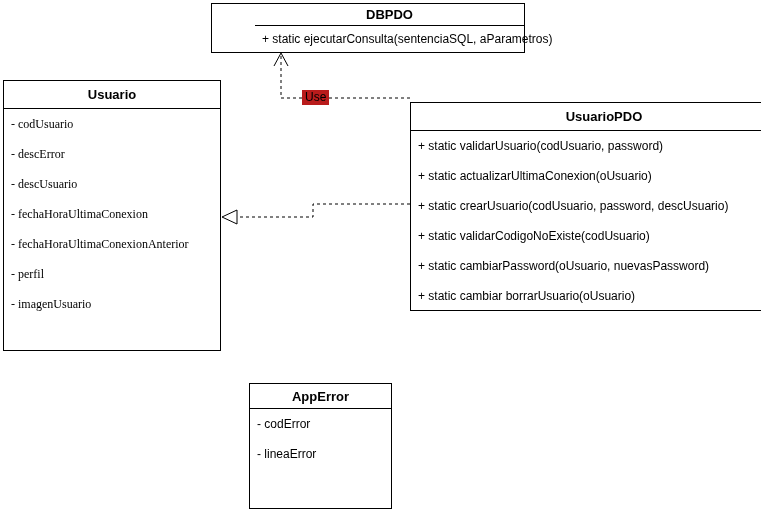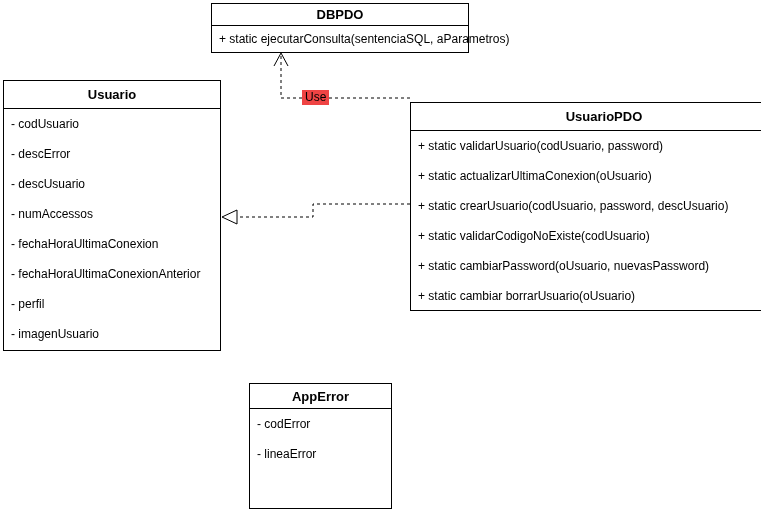"DBPDO" #box-dbpdo { padding-left: none -> 43px; width: 258px -> 314px }
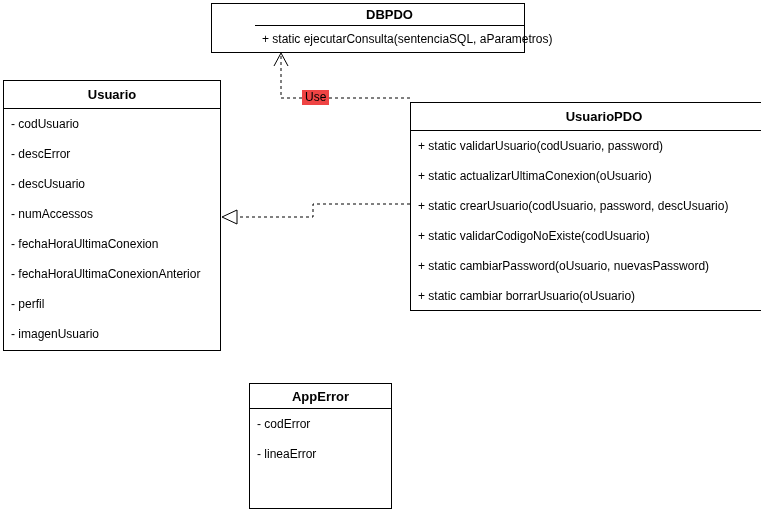"Use" .edge-label { background: #ef4444 -> #b91c1c }
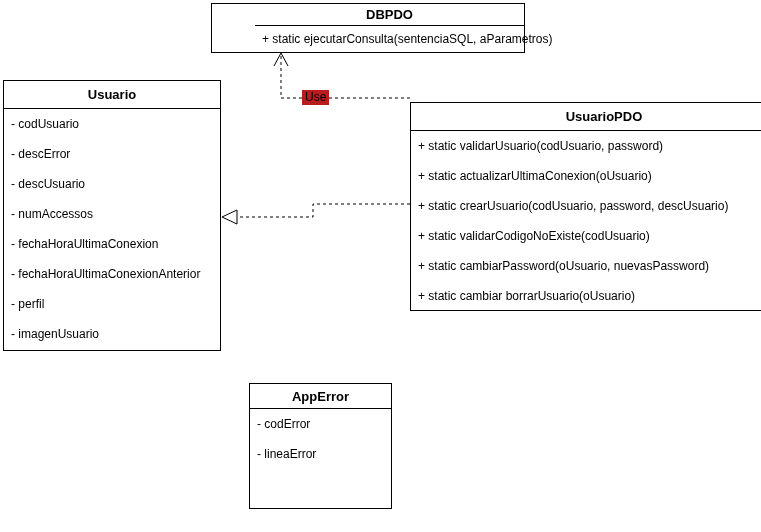"- codUsuario" #box-usuario .member { font-family: none -> Liberation Serif, serif }
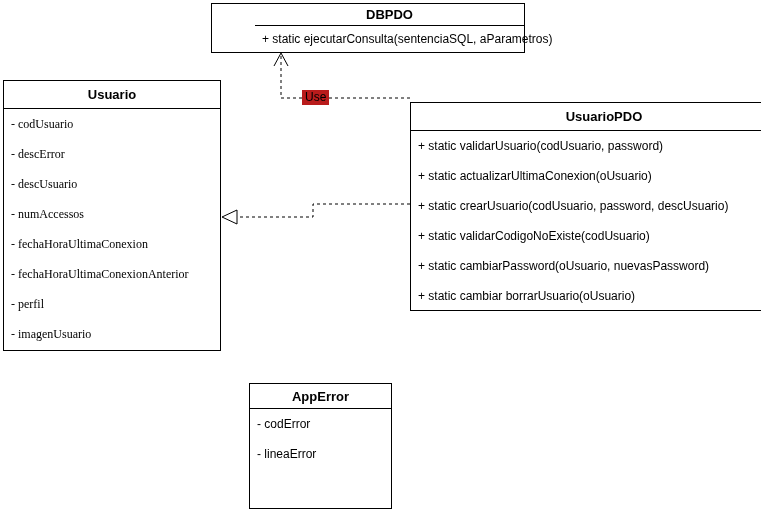"- numAccessos" div.member { html: <div>- numAccessos</div> -> none }
